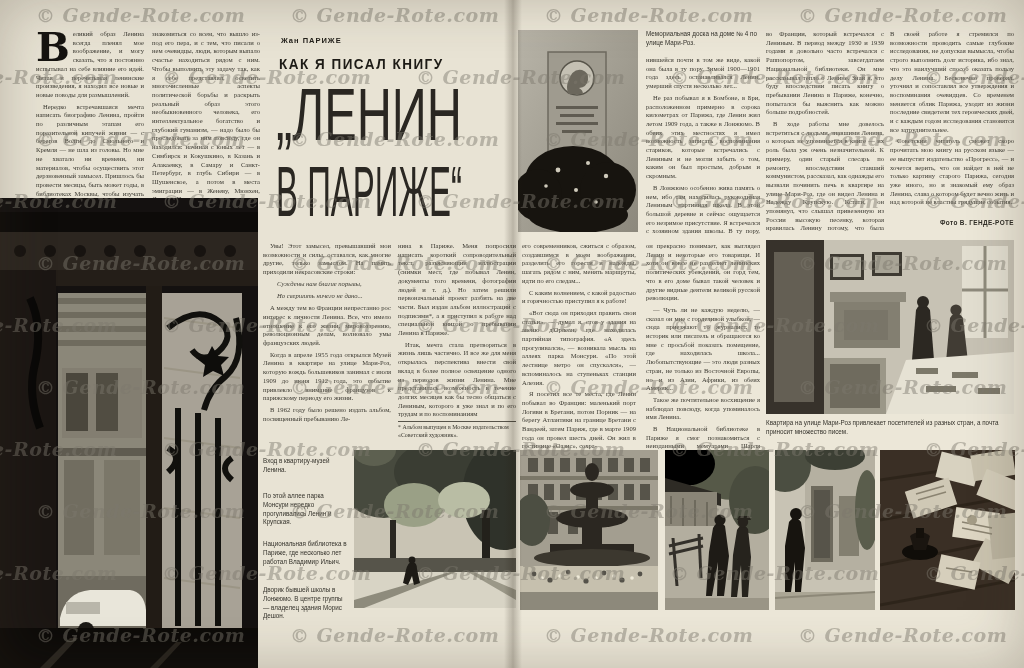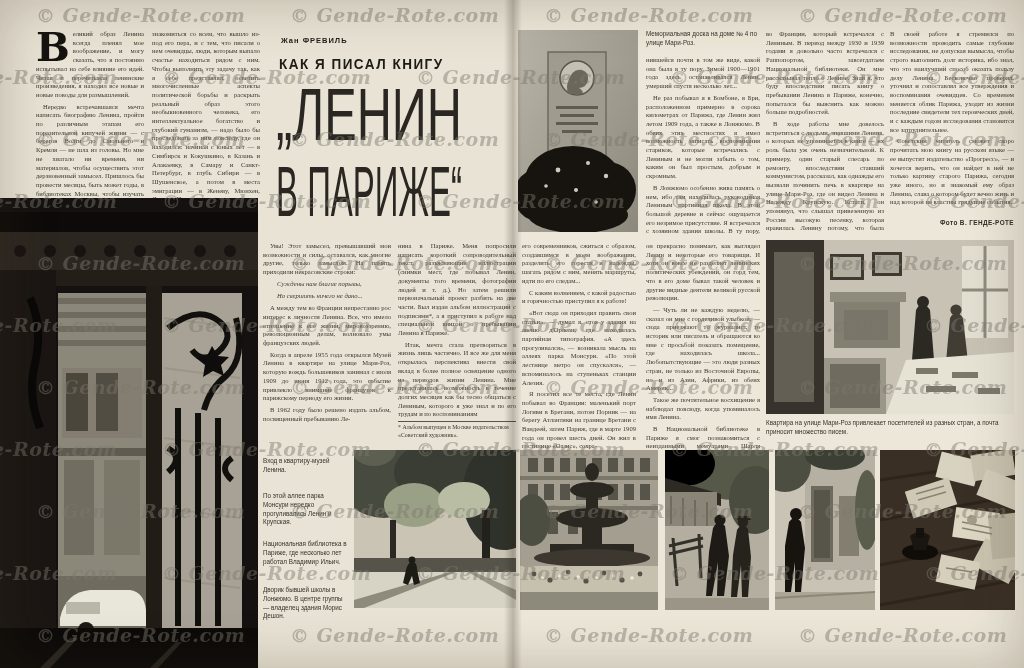"Жан ФРЕВИЛЬ" div.byline { text: ФРЕВИЛЬ -> ПАРИЖЕ }
